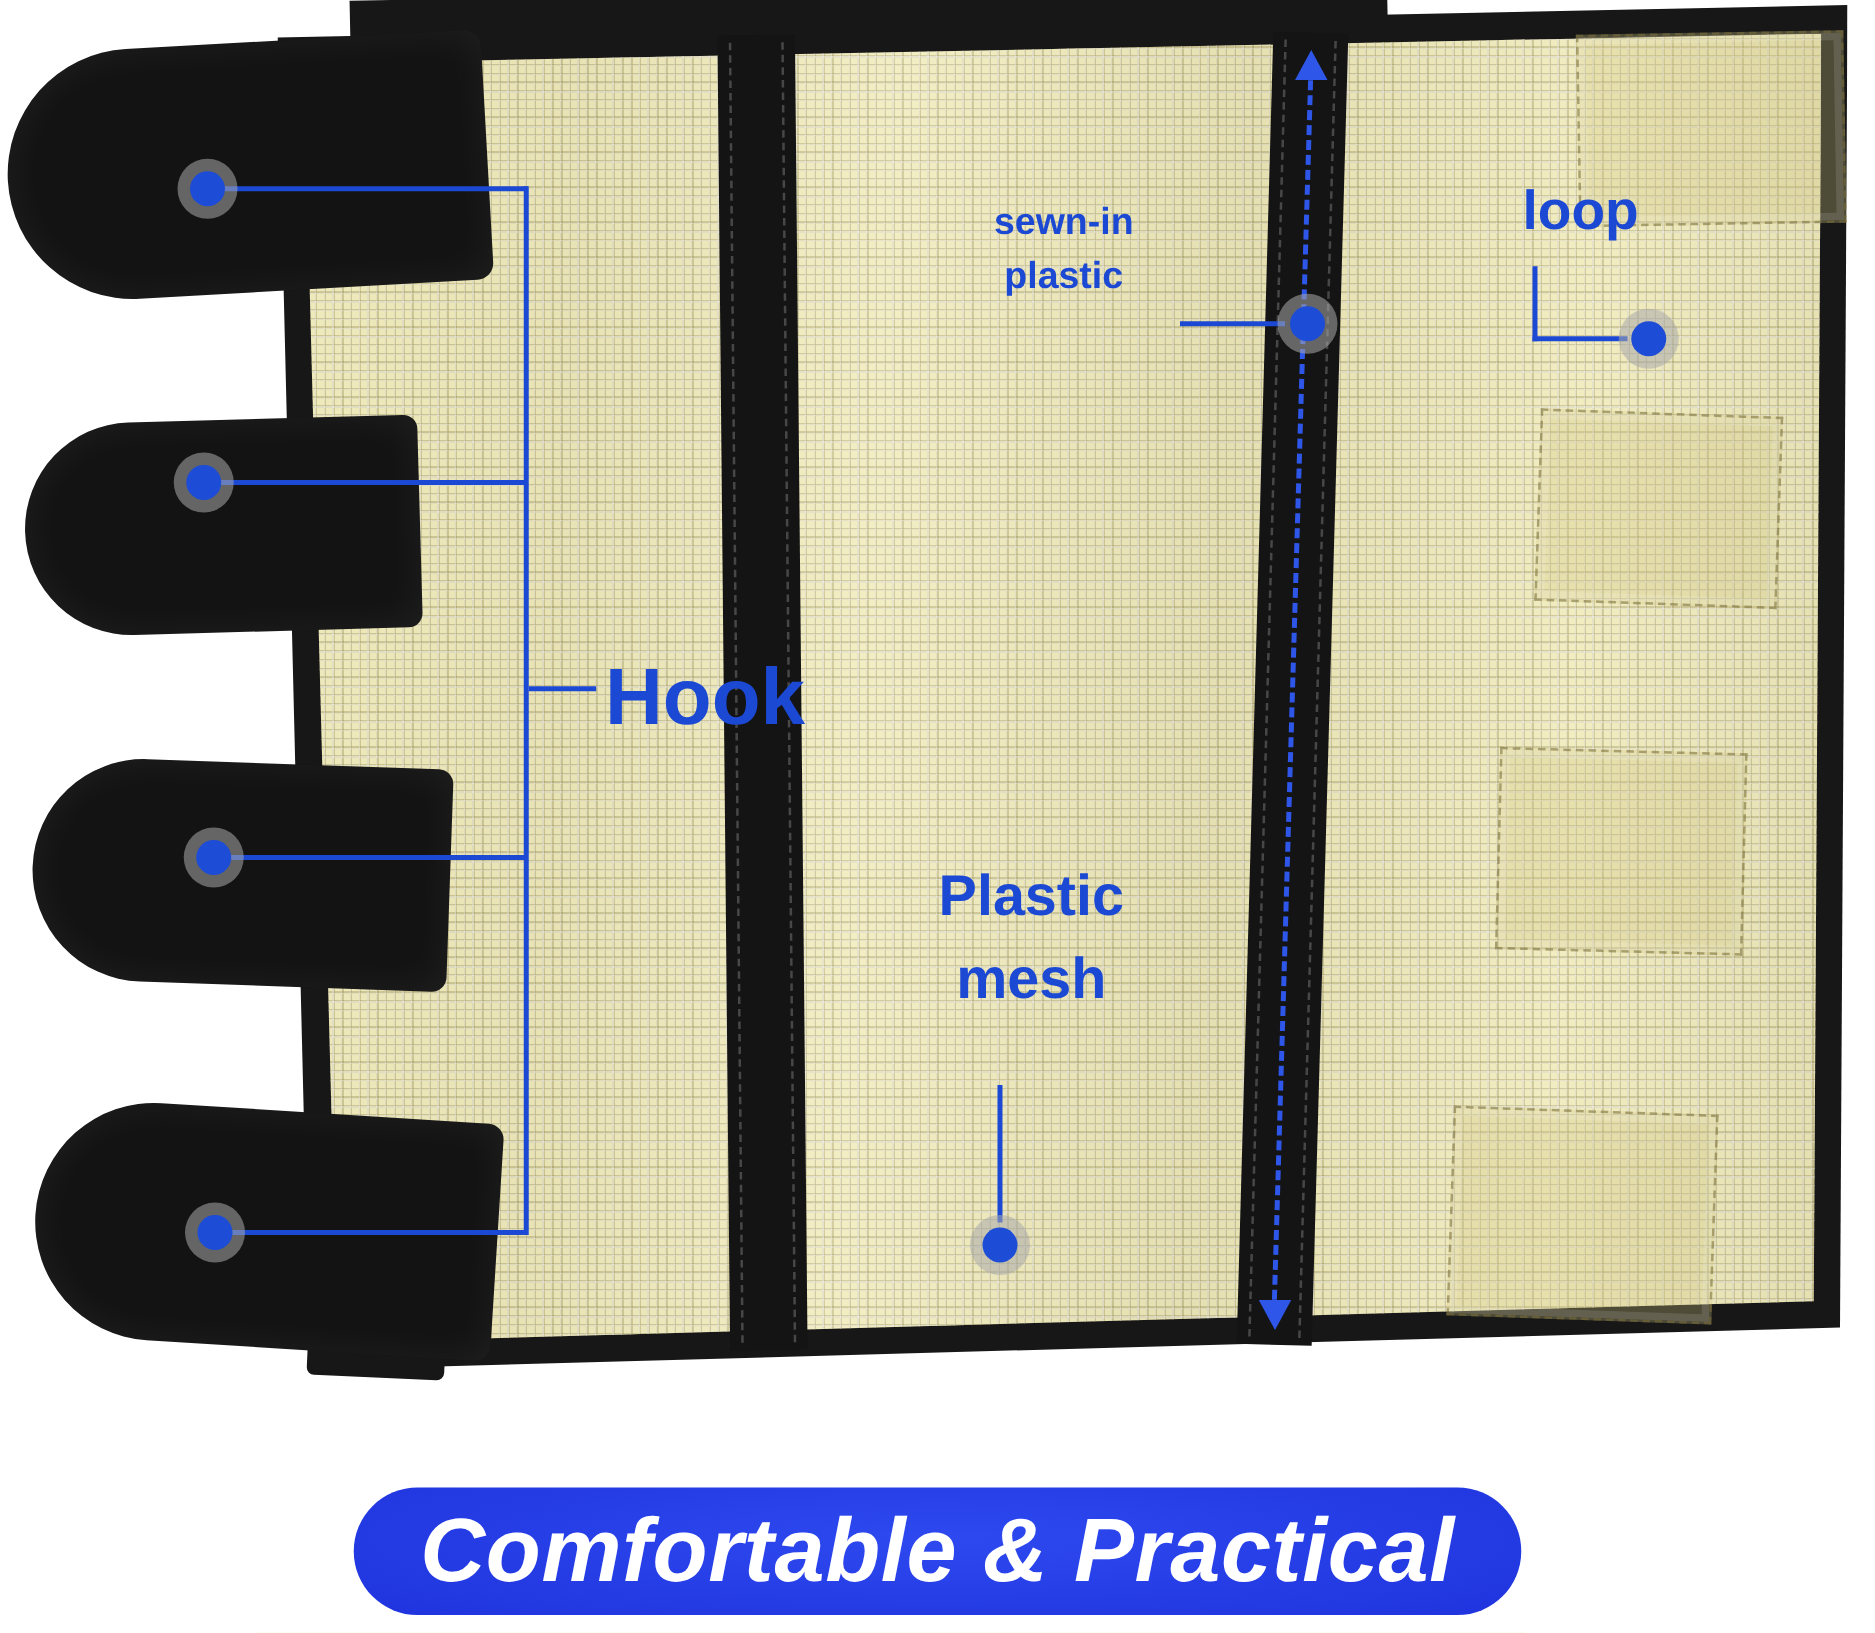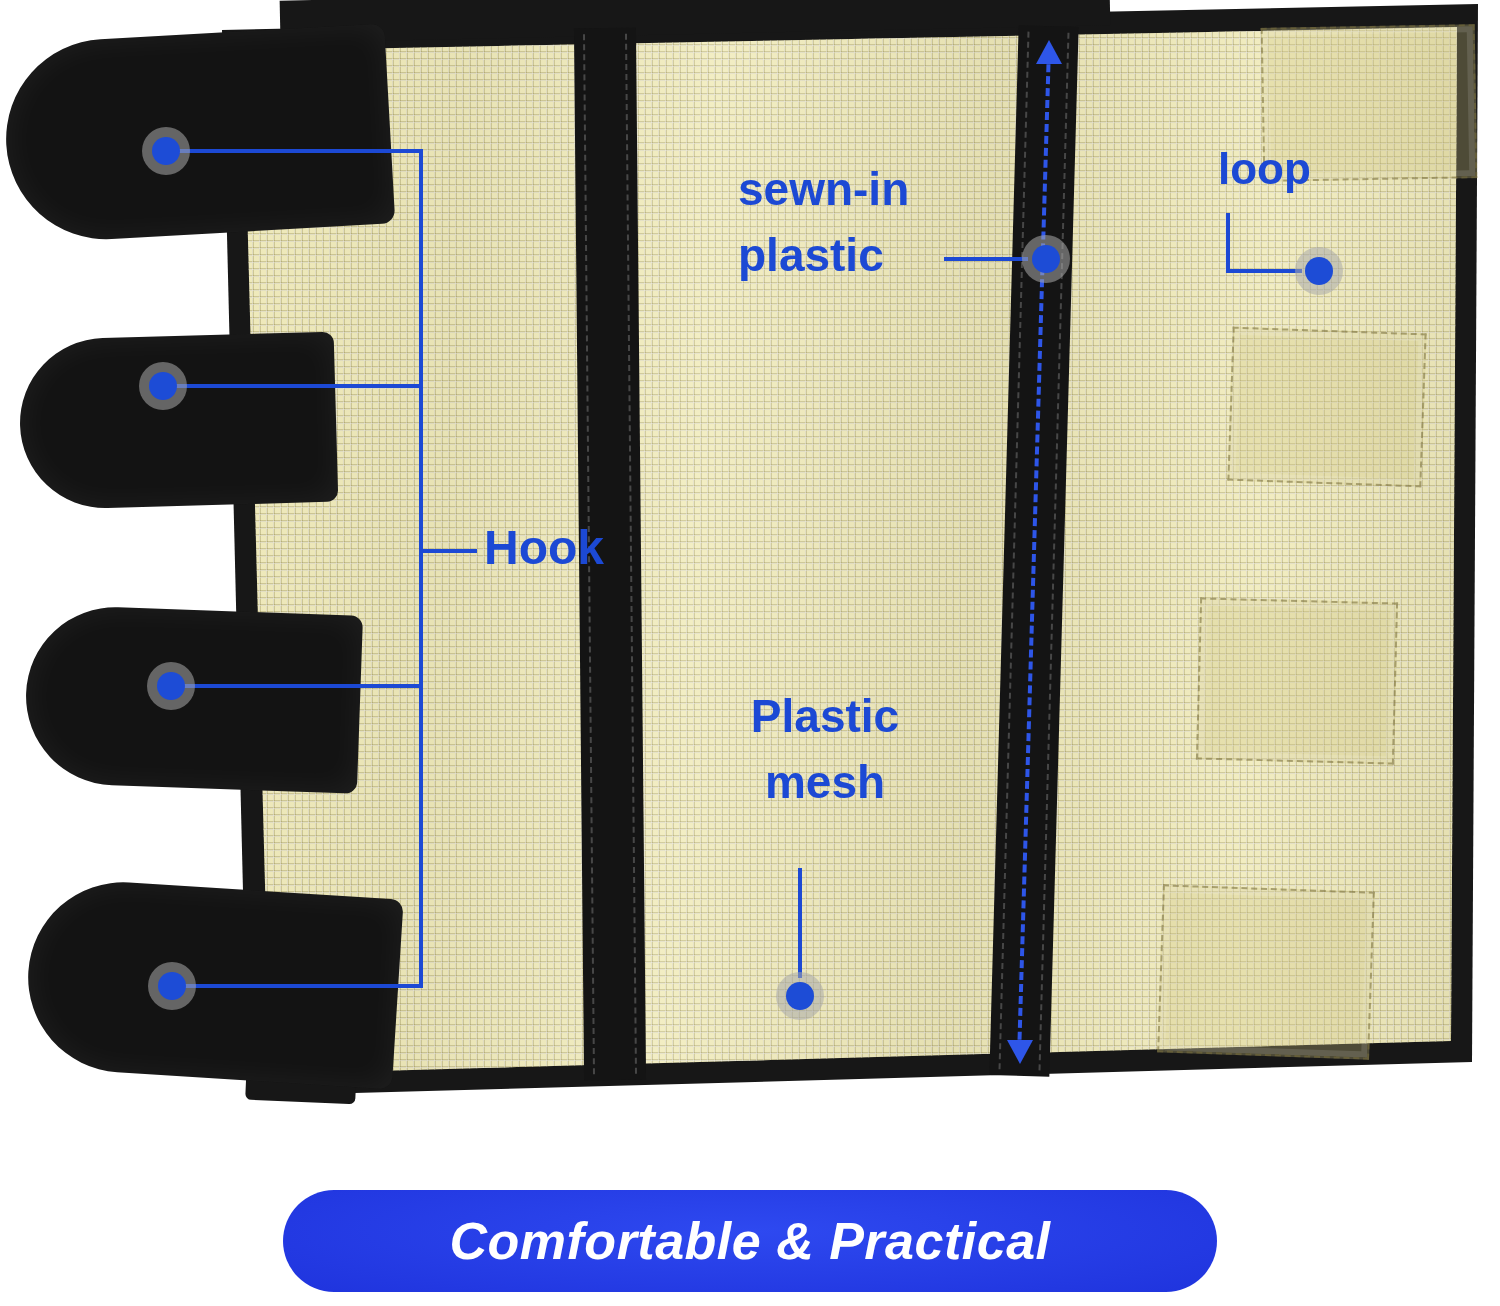"sewn-in" .stay-label { font-size: 46px -> 30px; text-align: none -> center }
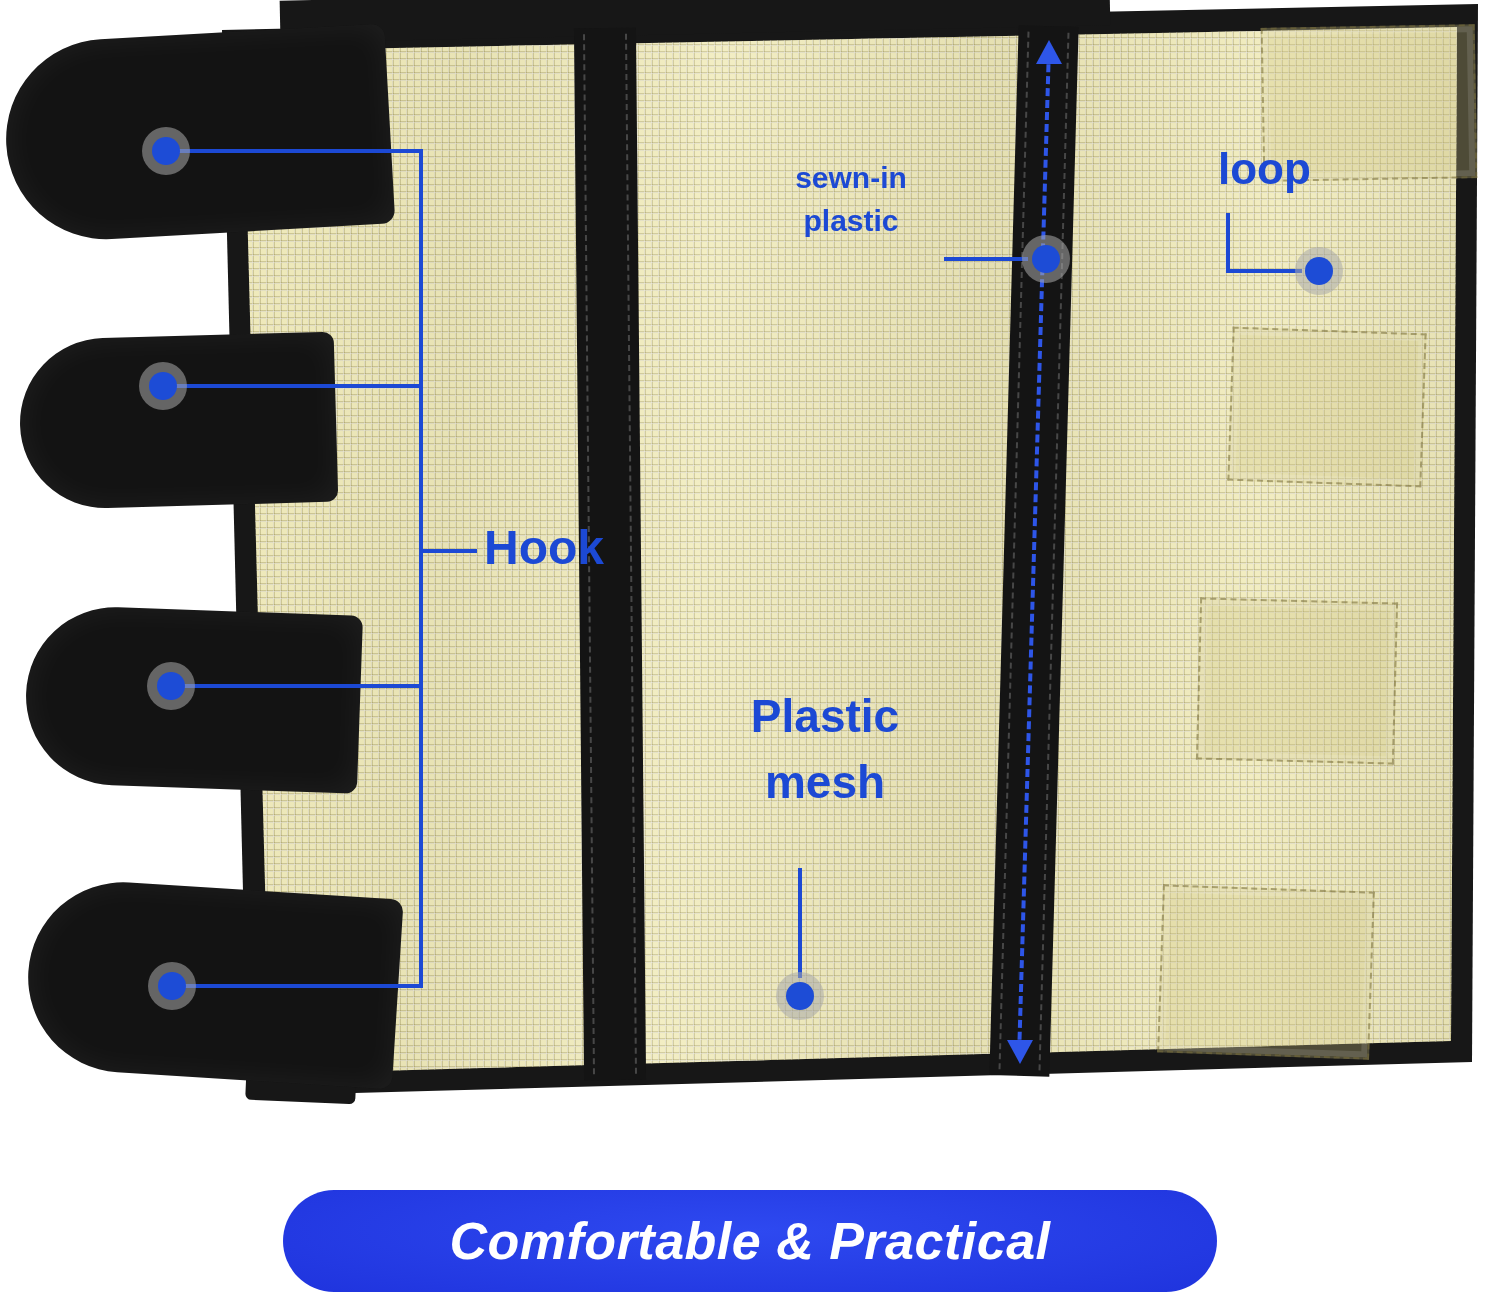"Hook" .hook-label { font-size: 48px -> 64px }
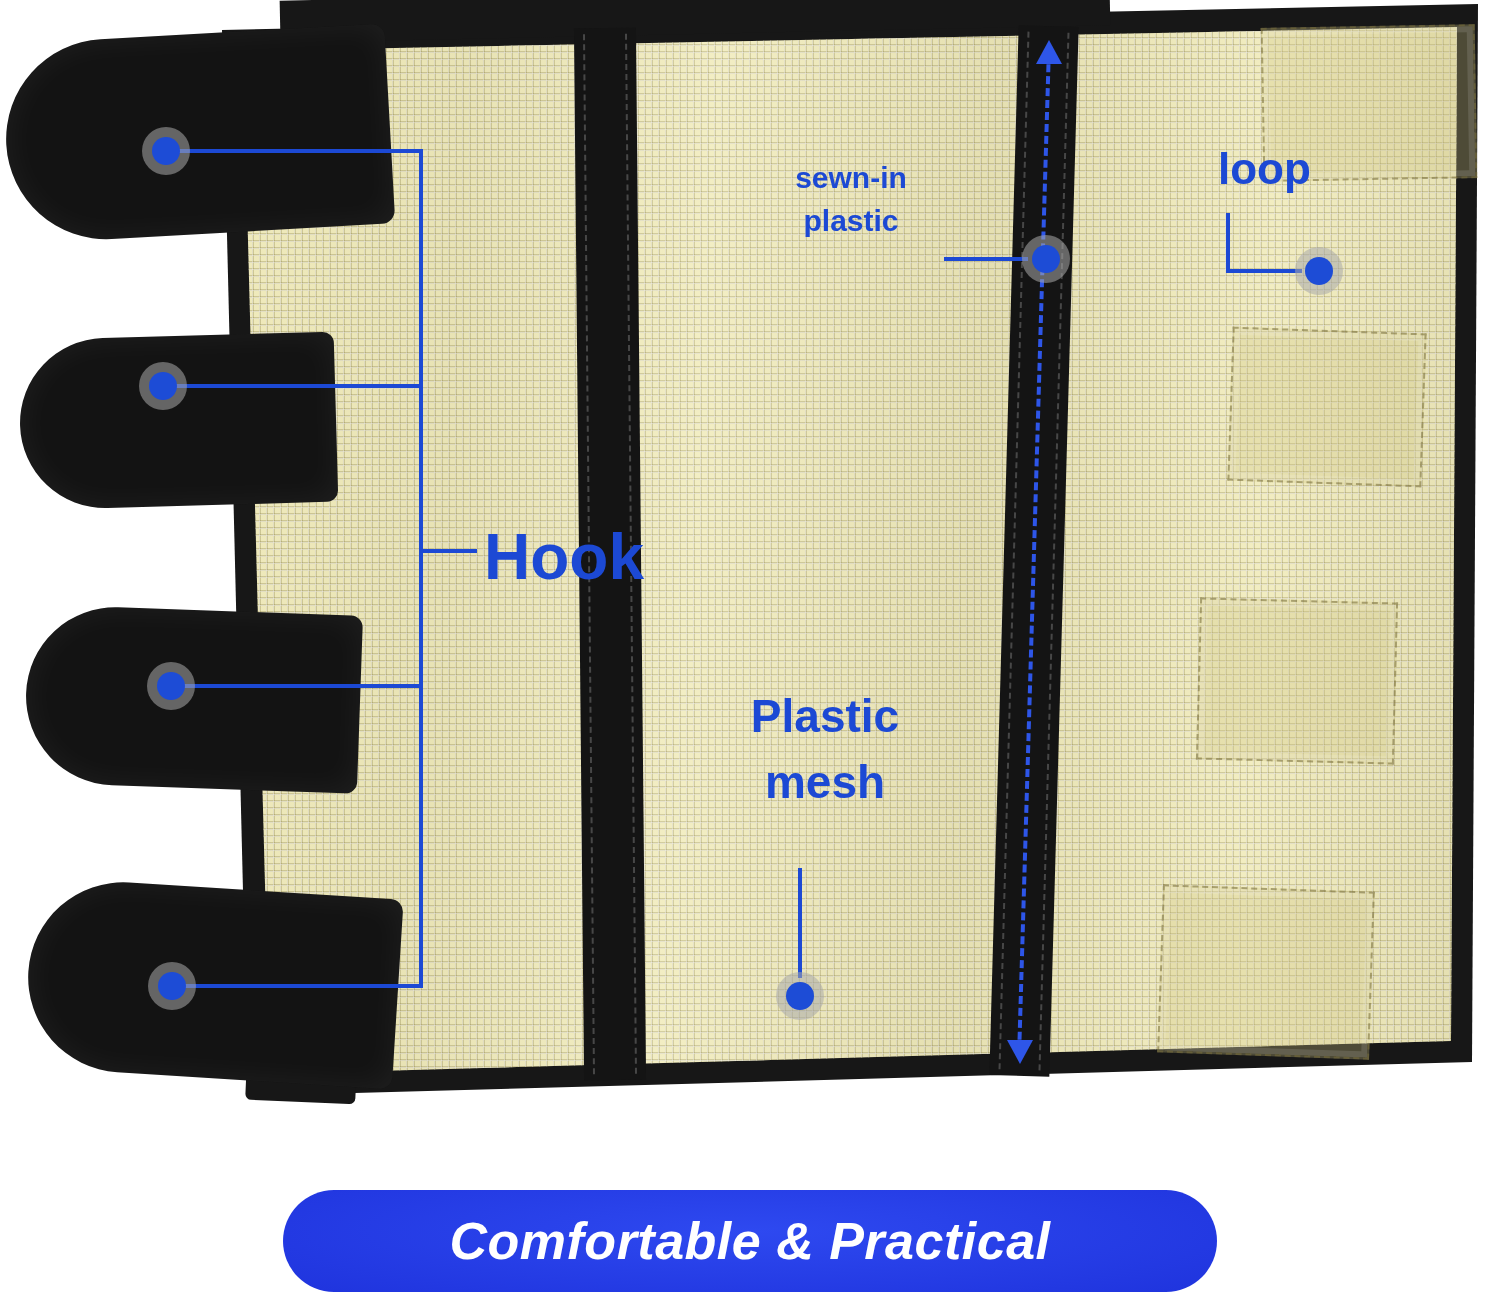"Comfortable & Practical" .banner-text { font-size: 52px -> 72px }
